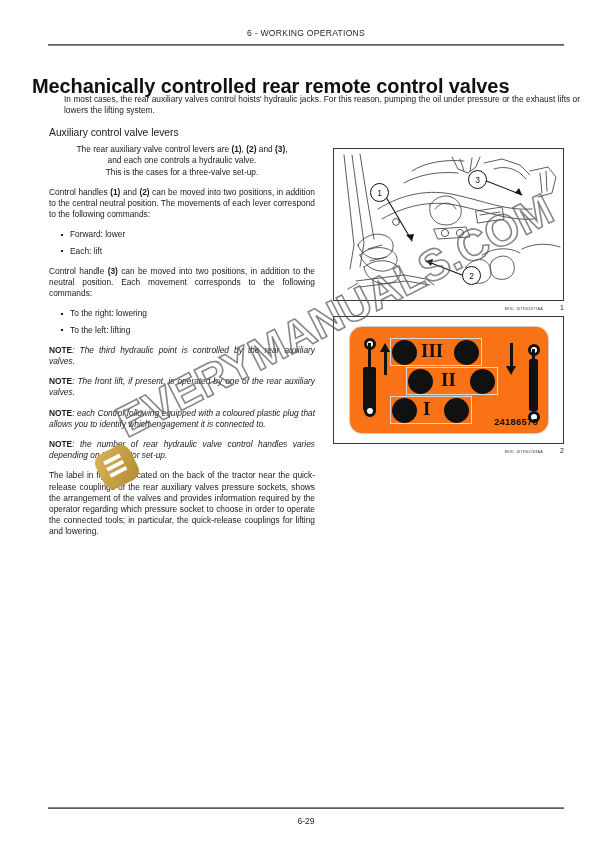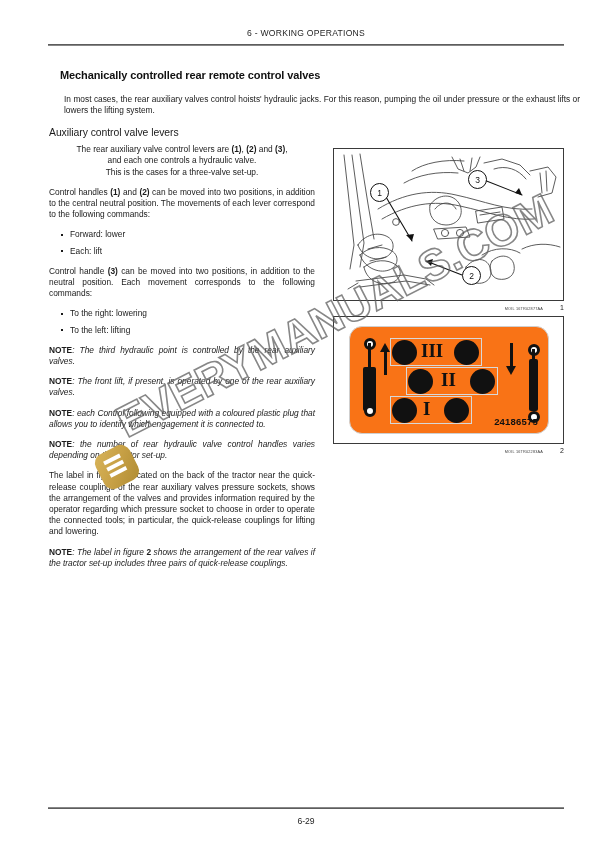"Mechanically controlled rear remote" .doc-title { font-size: 11px -> 20px; left: 60px -> 32px }
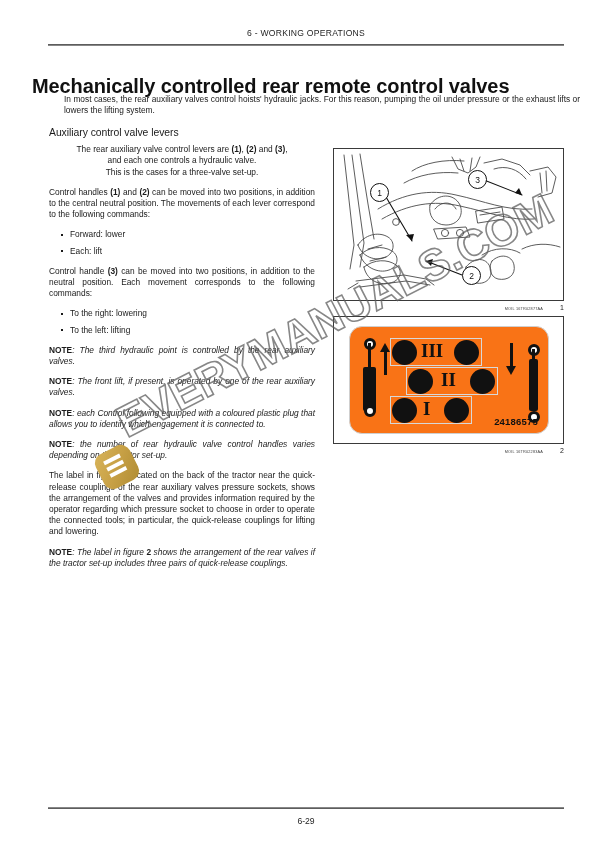"NOTE: The label in figure" div.note { html: <div><span>NOTE</span>: <span>The label in figure <b>2</b> shows the arrangement of the rear valves if the tractor set-up includes three pairs of quick-release couplings.</span></div> -> none }
